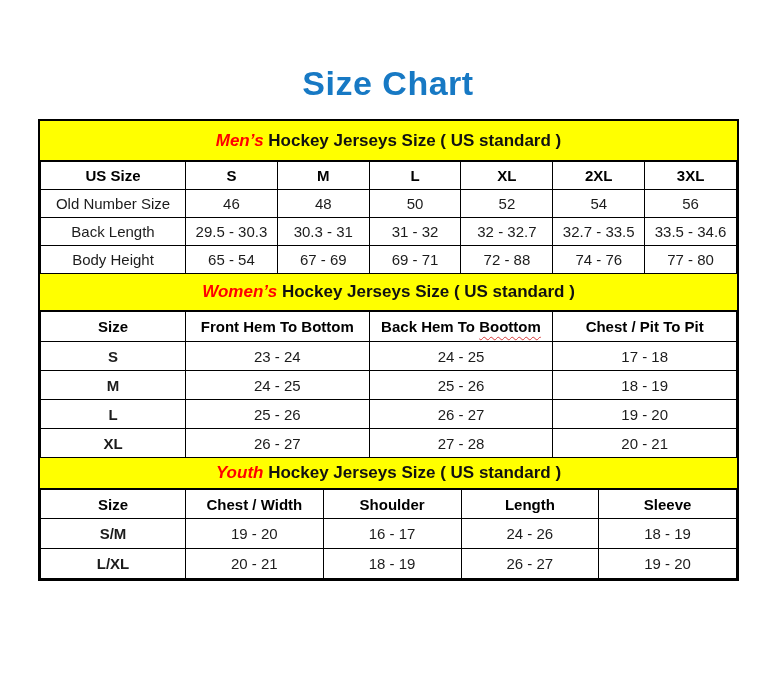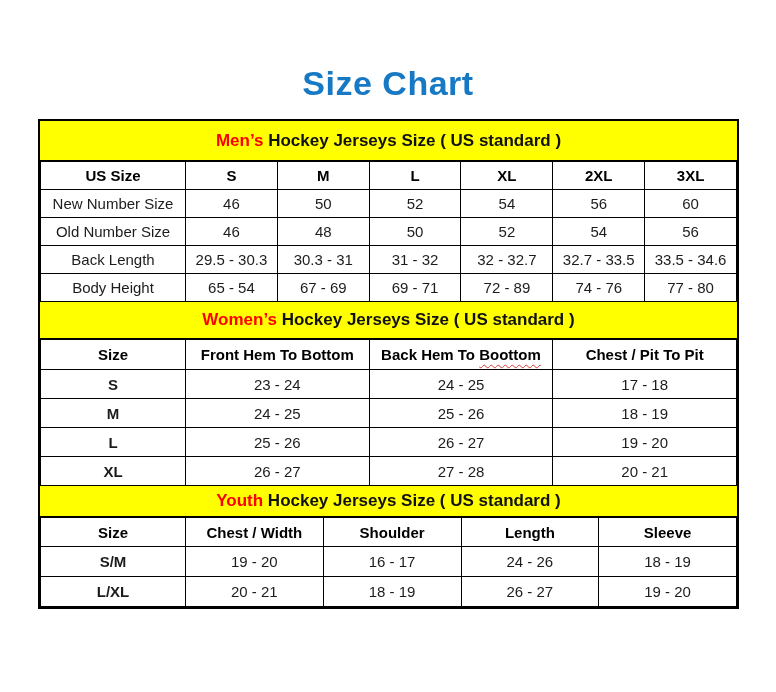"Men’s" .banner .accent { font-style: none -> italic }
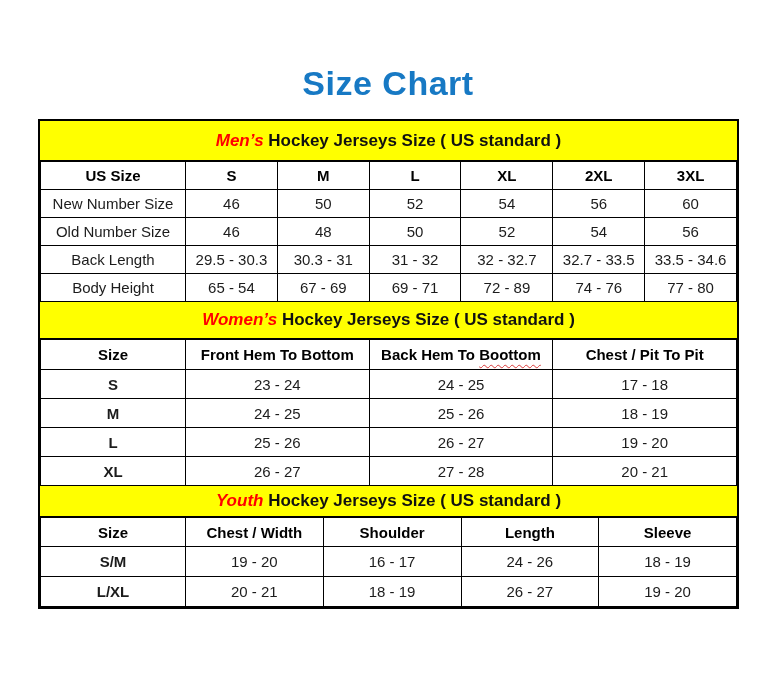"New Number Size" tr { html: <tr> <td>New Number Size</td> <td>46</td> <td>50</td> <td>52</td> <td>54</td> <td>56</td> <td>60</td> </tr> -> none }
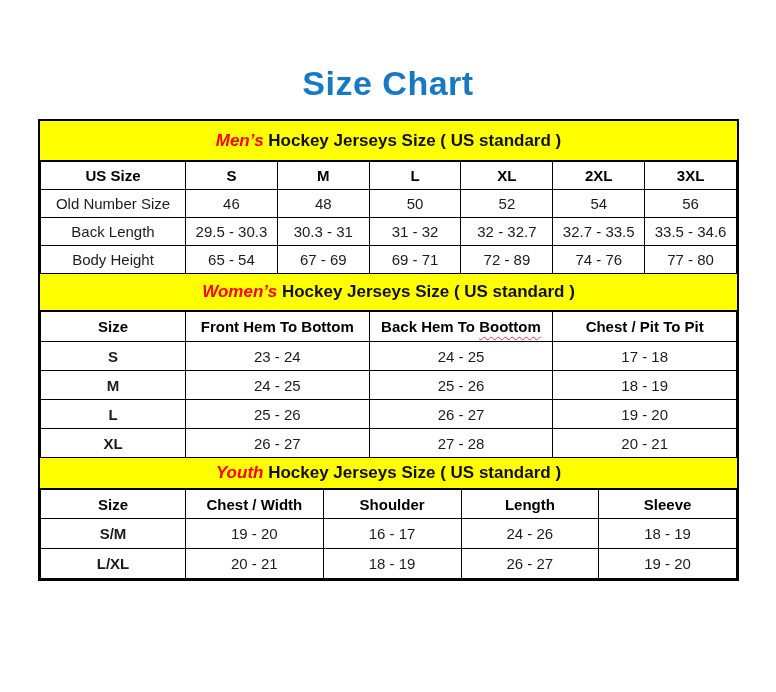"72 - 89" td { text: 89 -> 88 }
